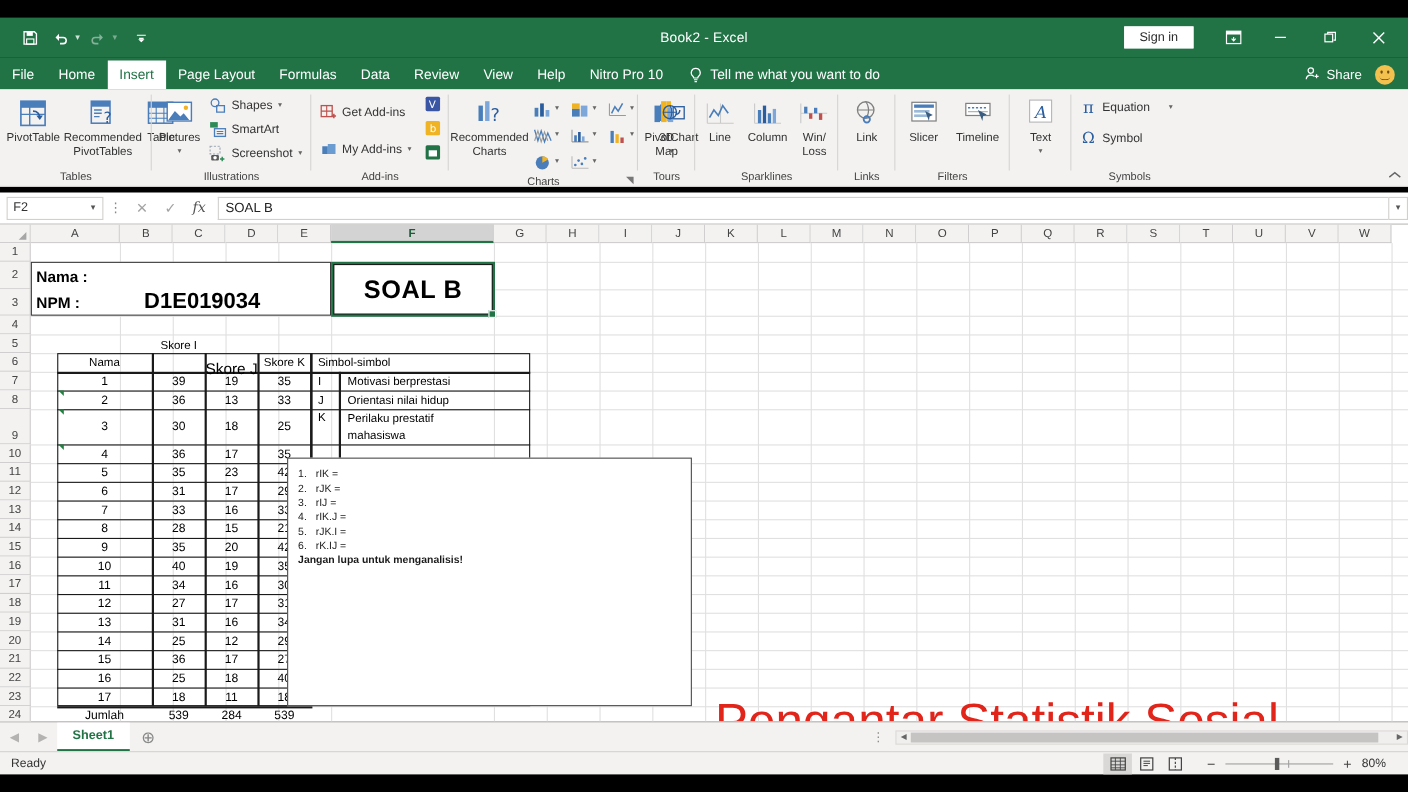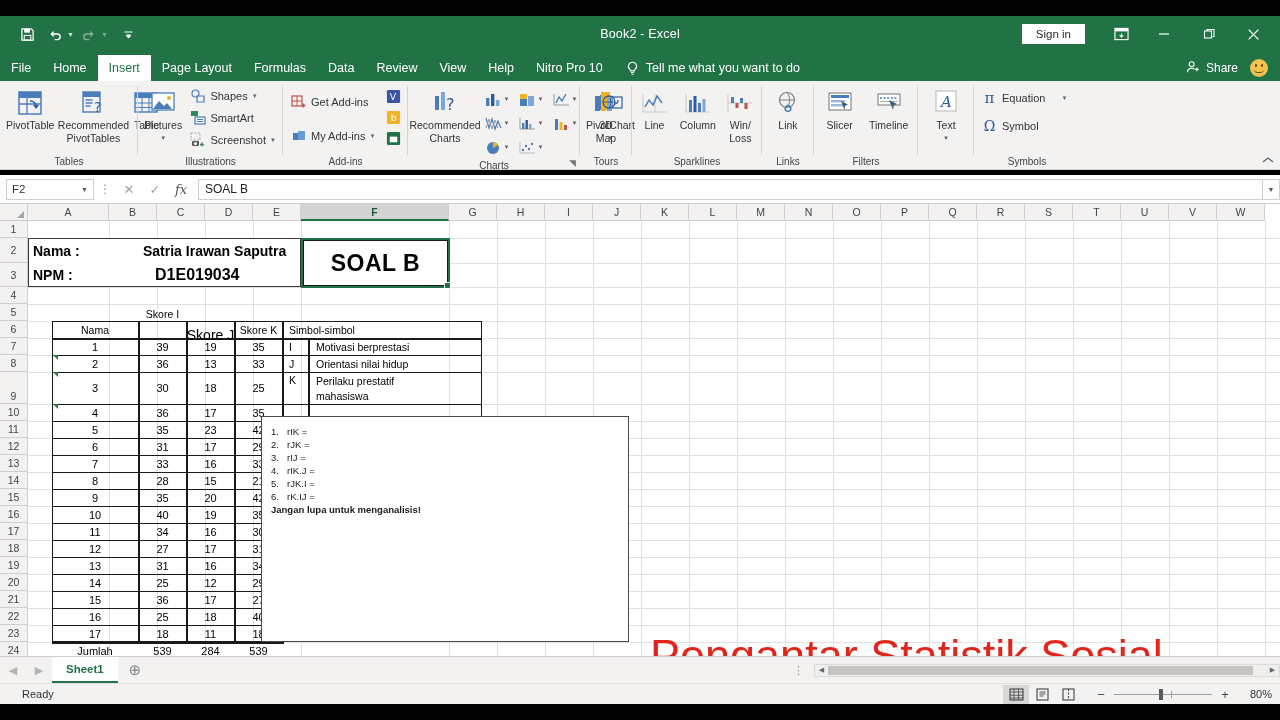"Satria Irawan Saputra" div.cell { html: <div>Satria Irawan Saputra</div> -> none }
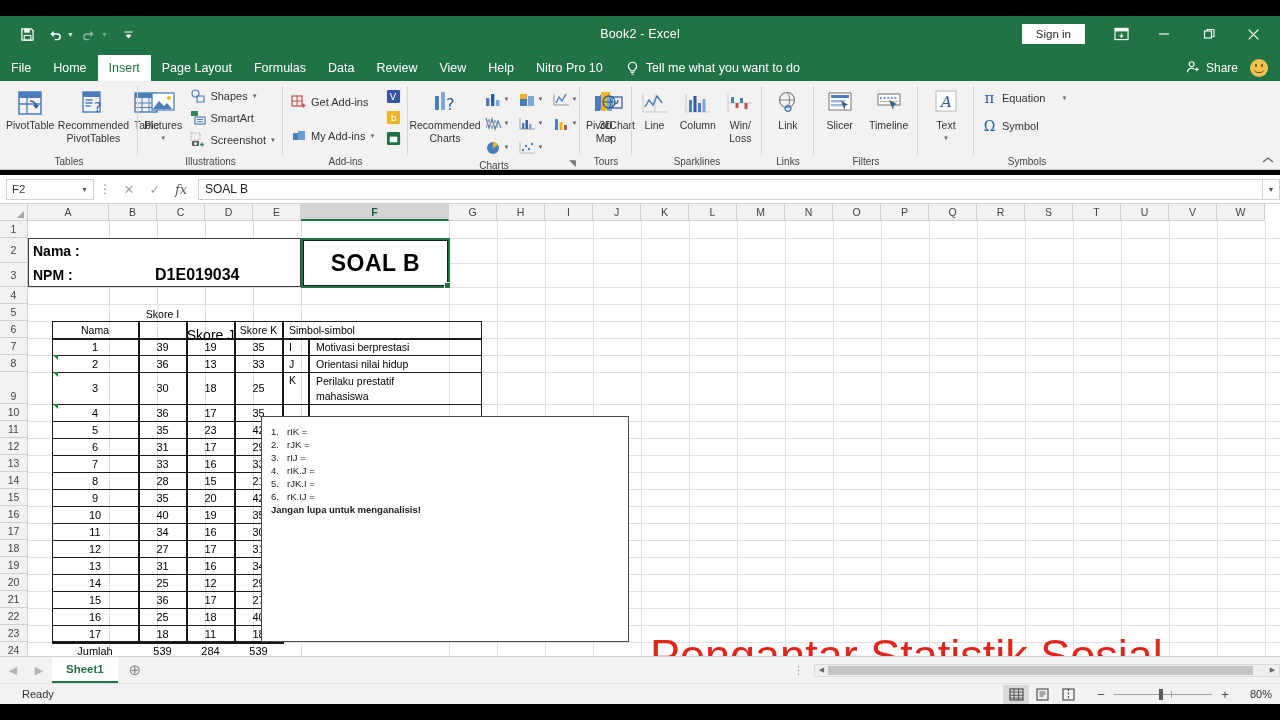"D1E019034" div.cell { font-size: 16px -> 20px; left: 124px -> 100px }
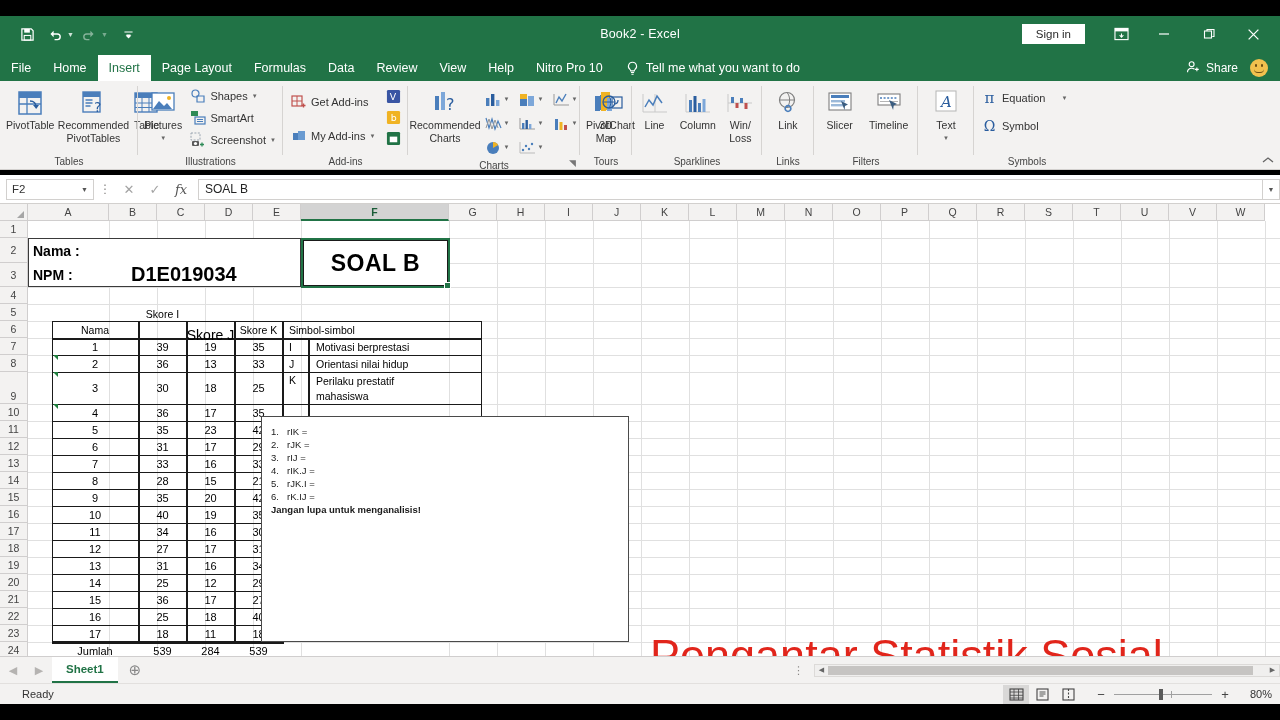"Ready" .st-ready { padding-left: 22px -> 10px }
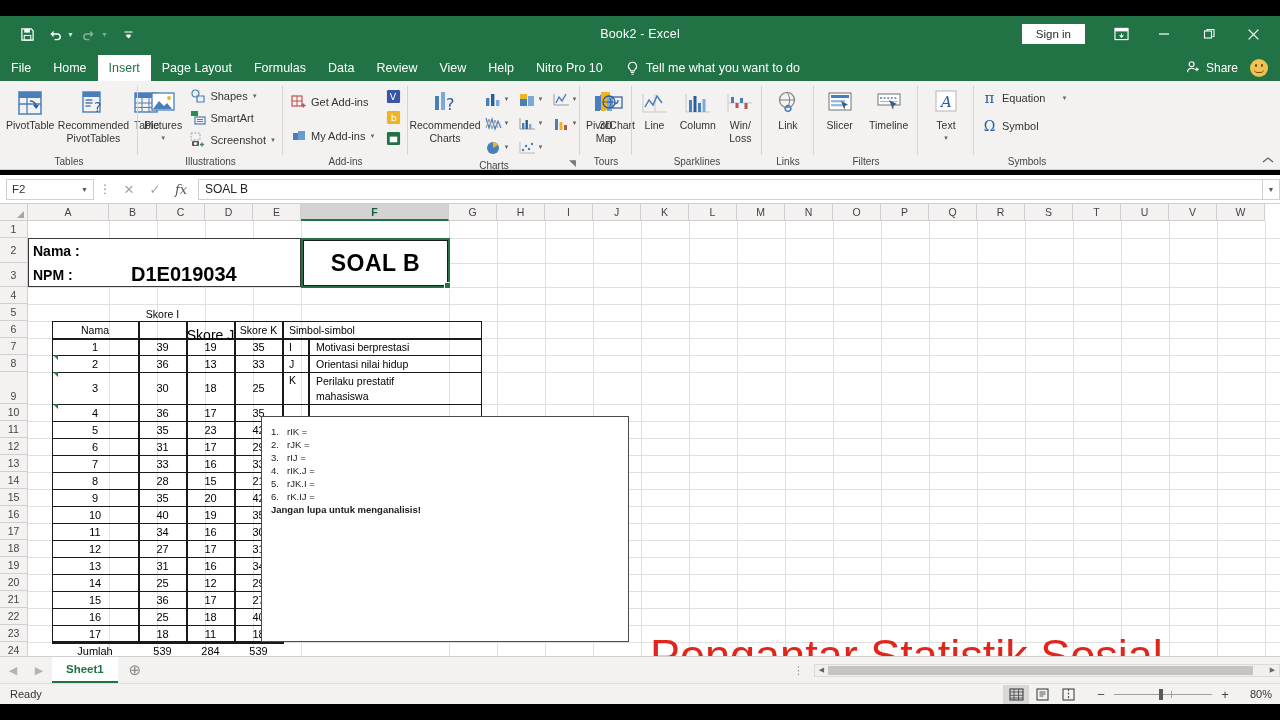"80%" .zval { text-align: right -> left }
